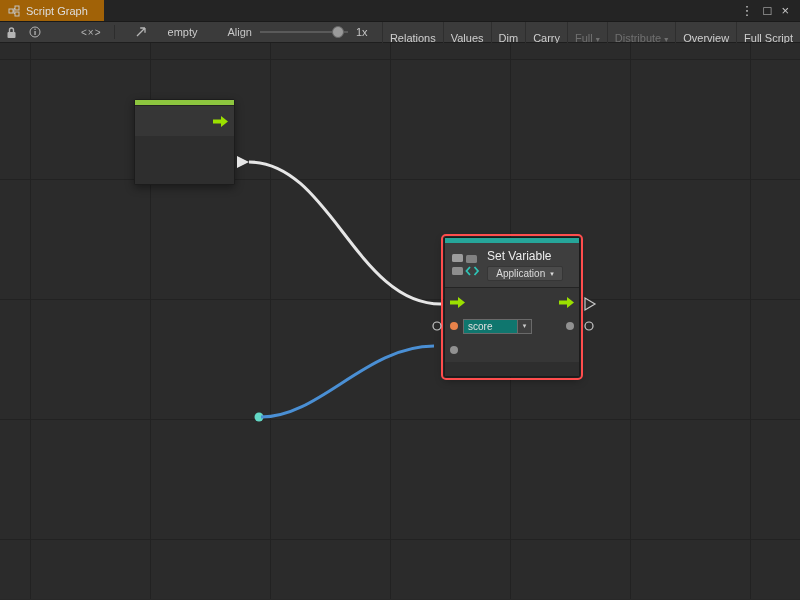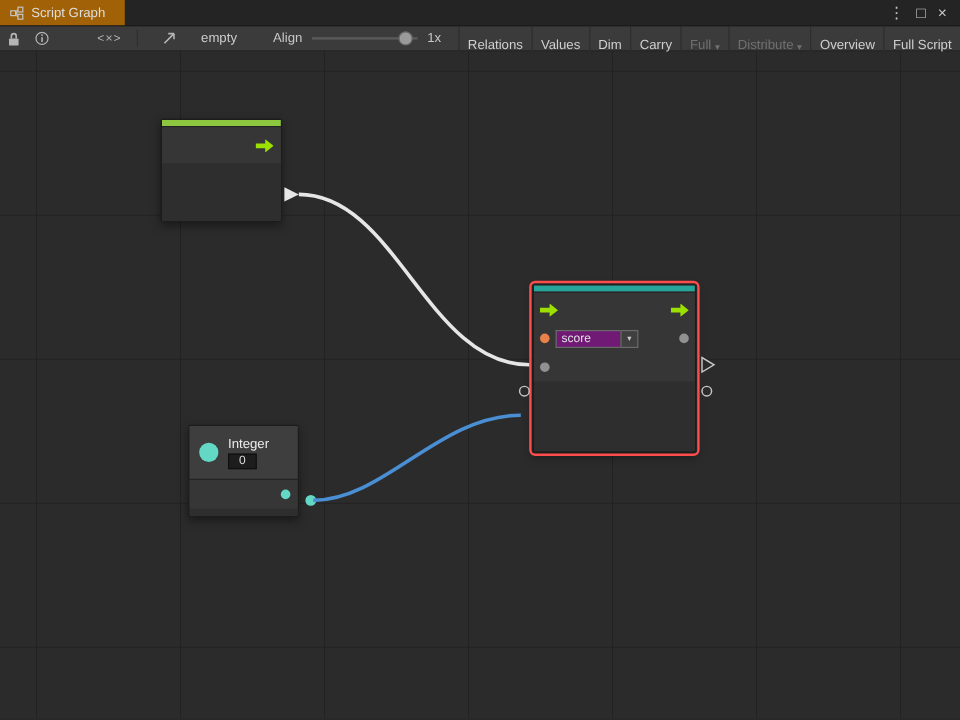"Set Variable" div.n-header { html: none -> <div> <span> <svg> <rect></rect> <rect></rect> <rect></rect> <path></path> <path></path> </svg> </span> <span> <span>Set Variable</span> <span> <span>Application</span> <span>▾</span> </span> </span> </div> }
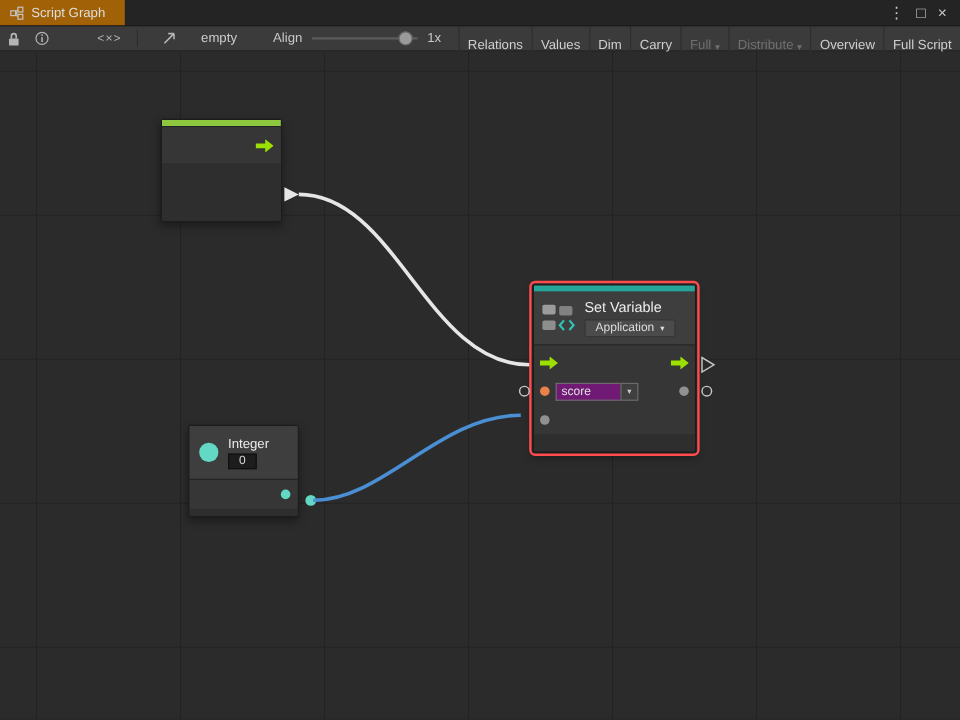"score" .combo .field { background: #701a75 -> #0f766e }
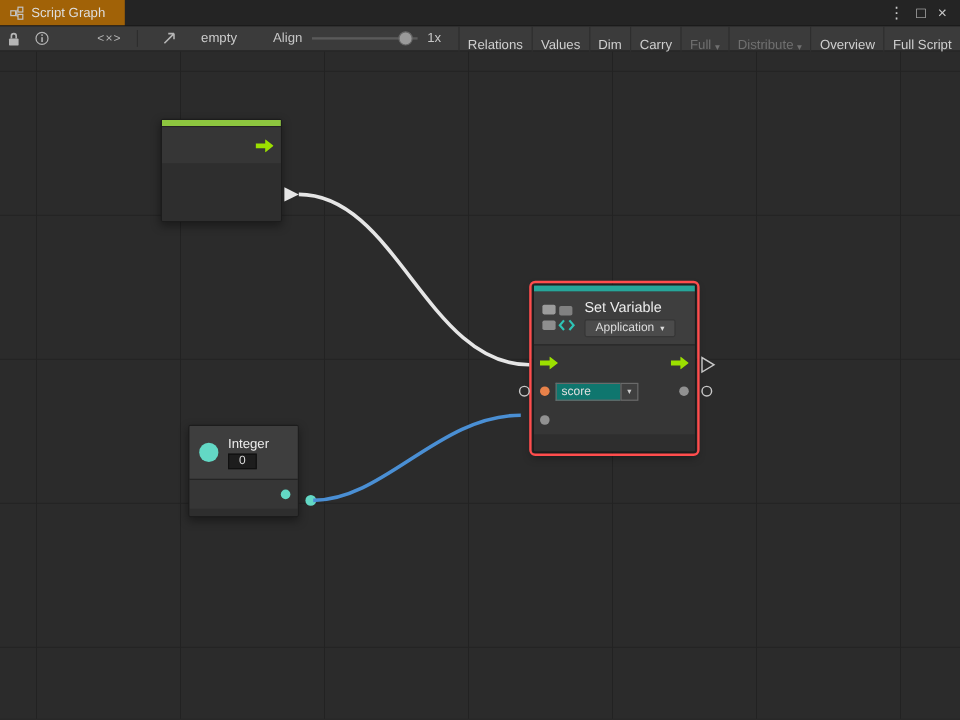"Integer" div.node { html: <div> <div> <span></span> <span> <span>Integer</span> <span>0</span> </span> </div> <div></div> <div> <span></span> </div> <div></div> </div> -> none }
